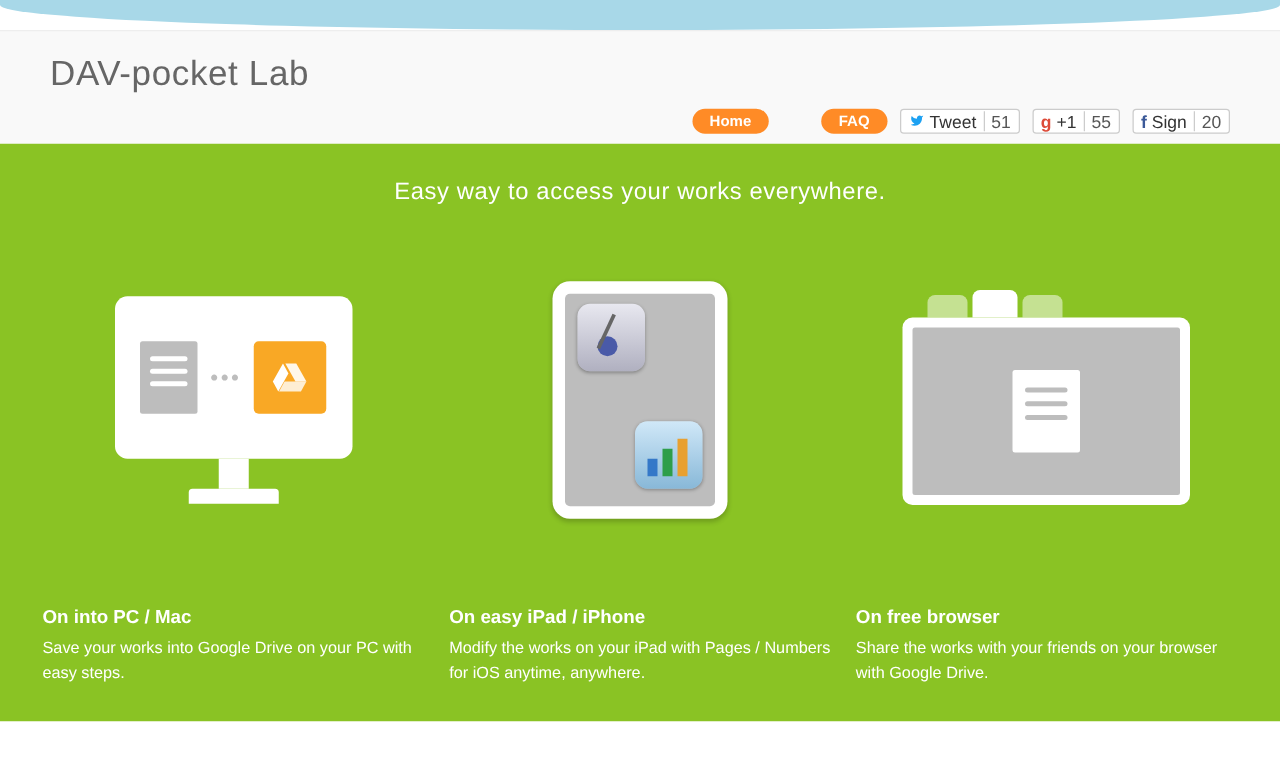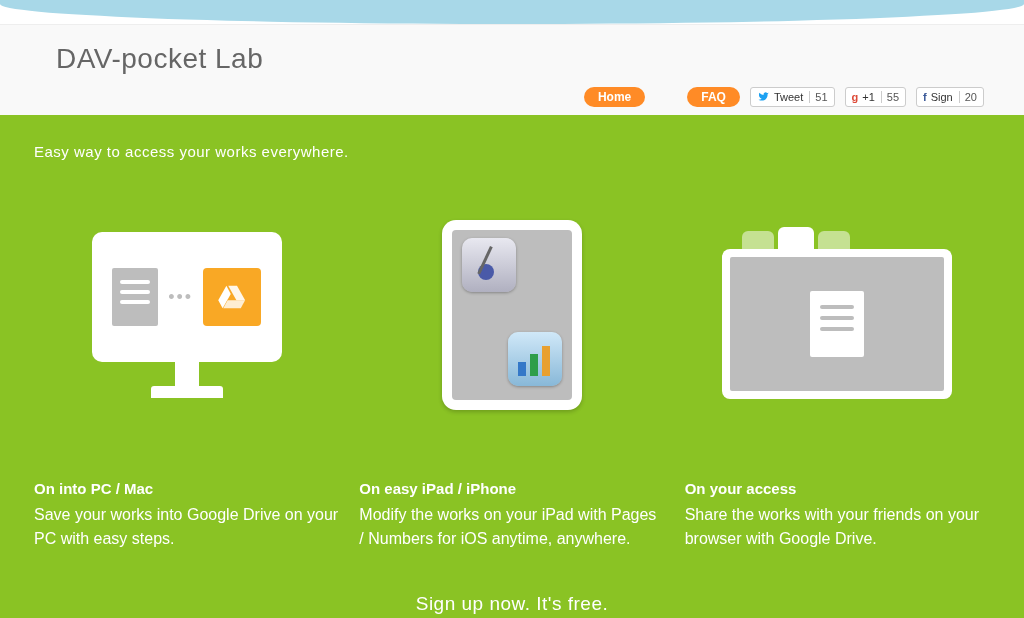"DAV-pocket Lab" .header-title { padding-left: 56px -> 40px }
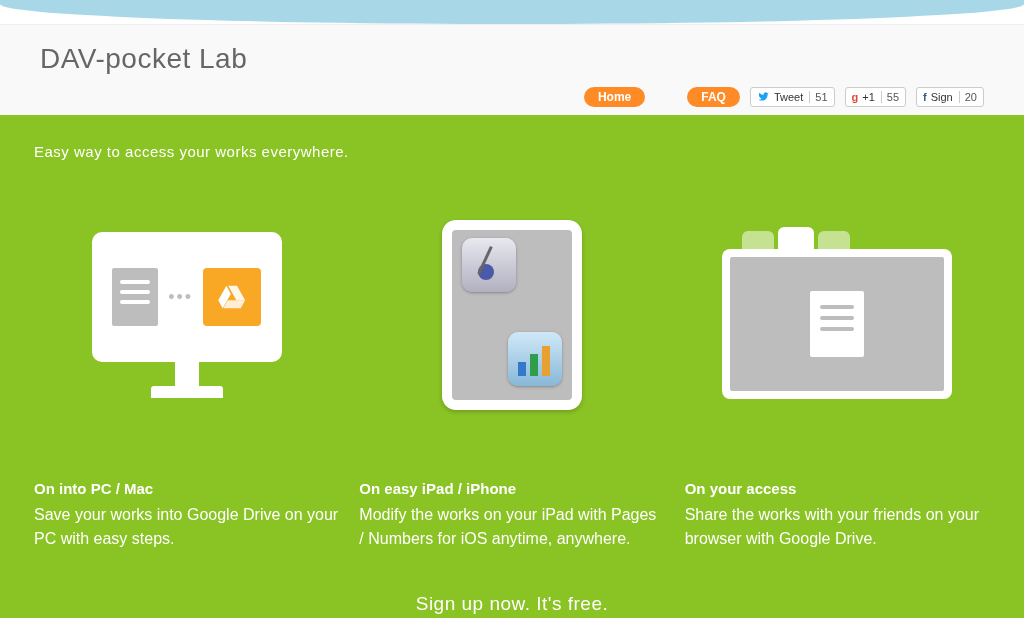"Tweet" .social-btn { font-size: 11px -> 14px }
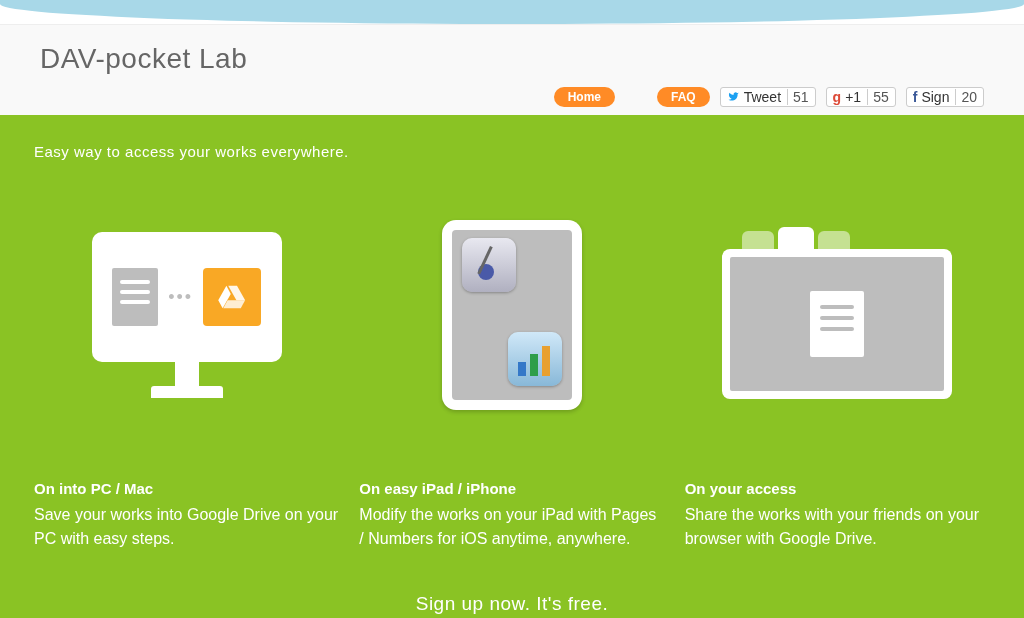"Easy way to access your" .hero-title { font-size: 15px -> 19px; text-align: none -> center }
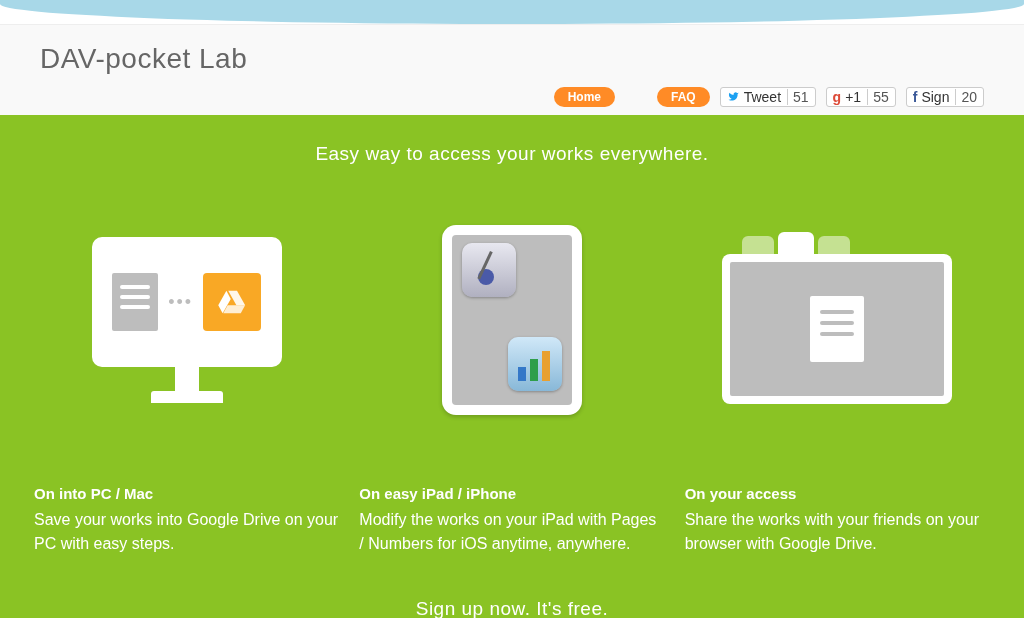"On your access" div.col-title { text: your access -> free browser }
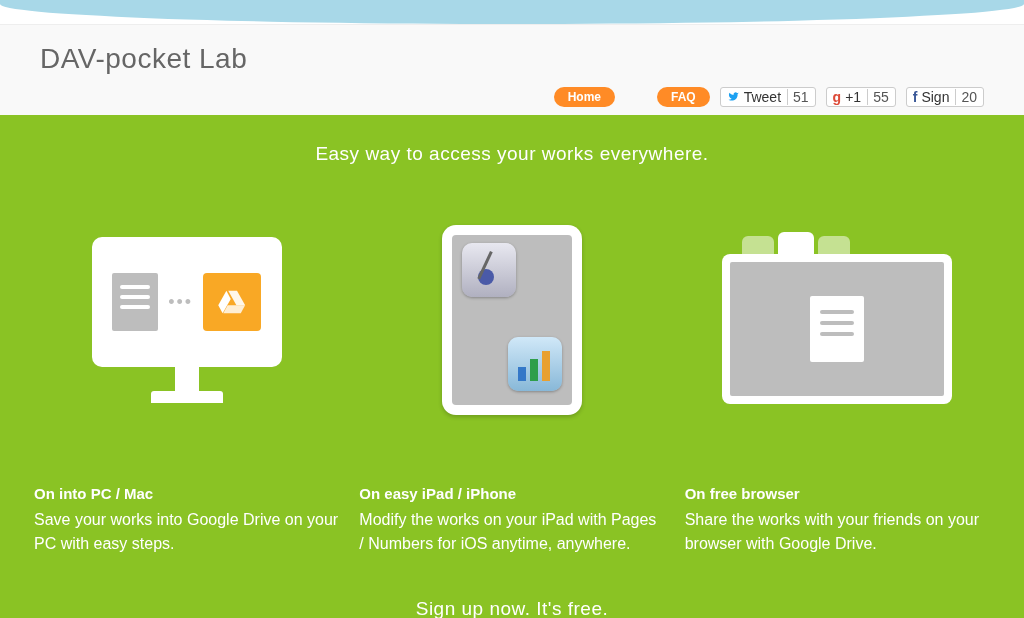"Save your works into Google" .col-desc { font-size: 16px -> 13px }
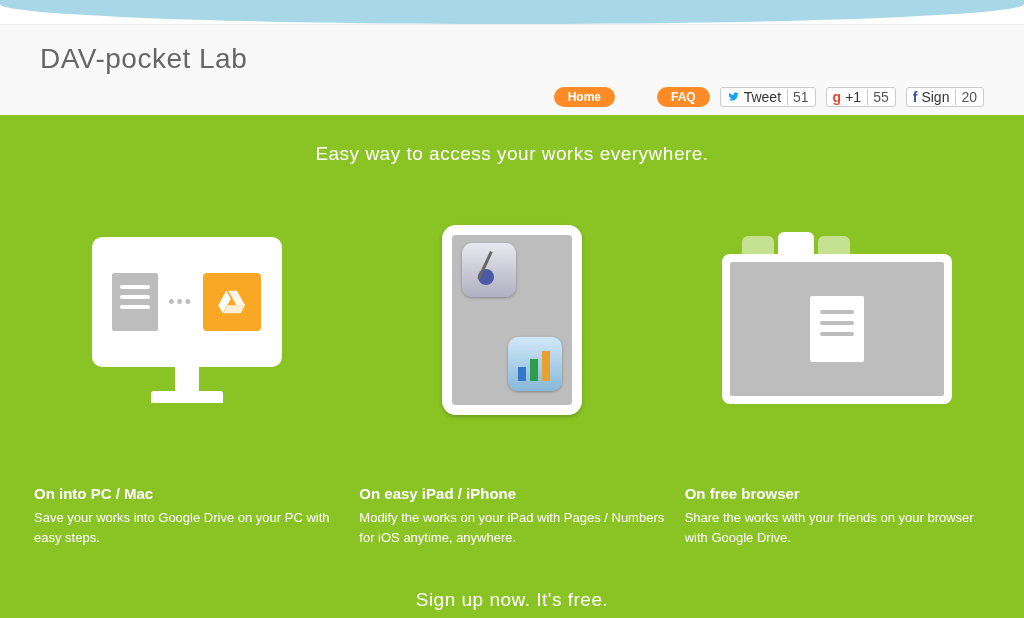"Sign up now. It's free." div.cta { html: <div>Sign up now. It's free.</div> -> none }
